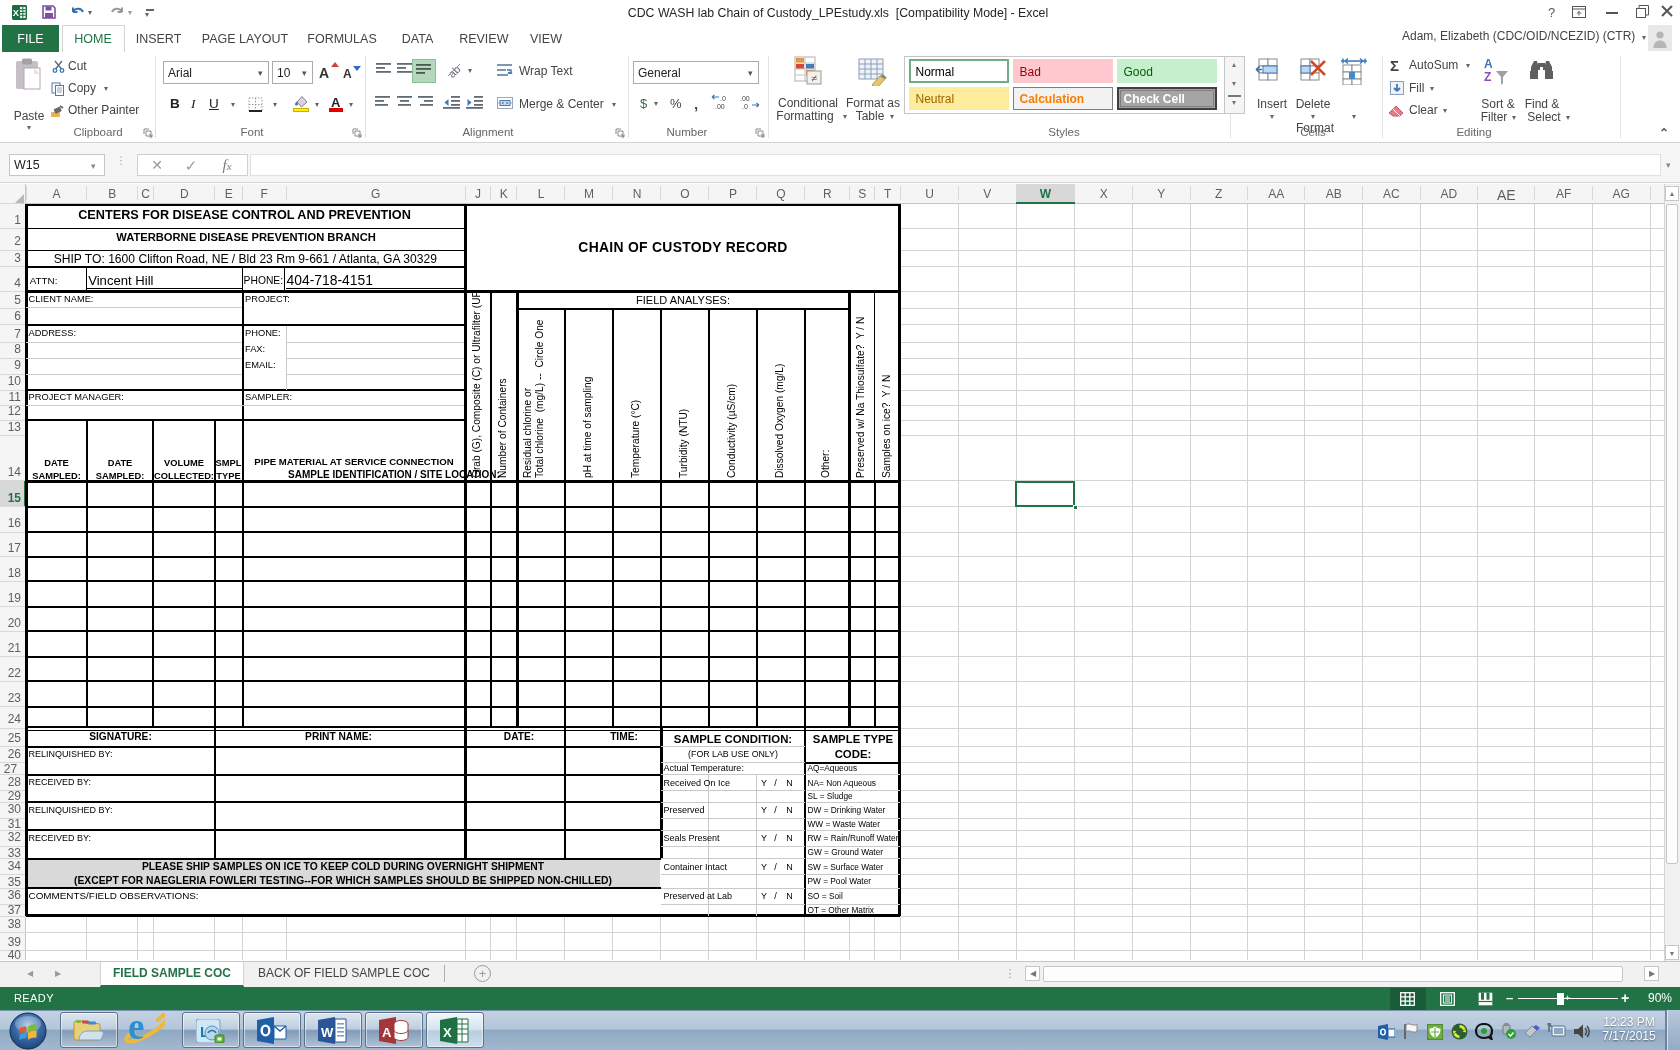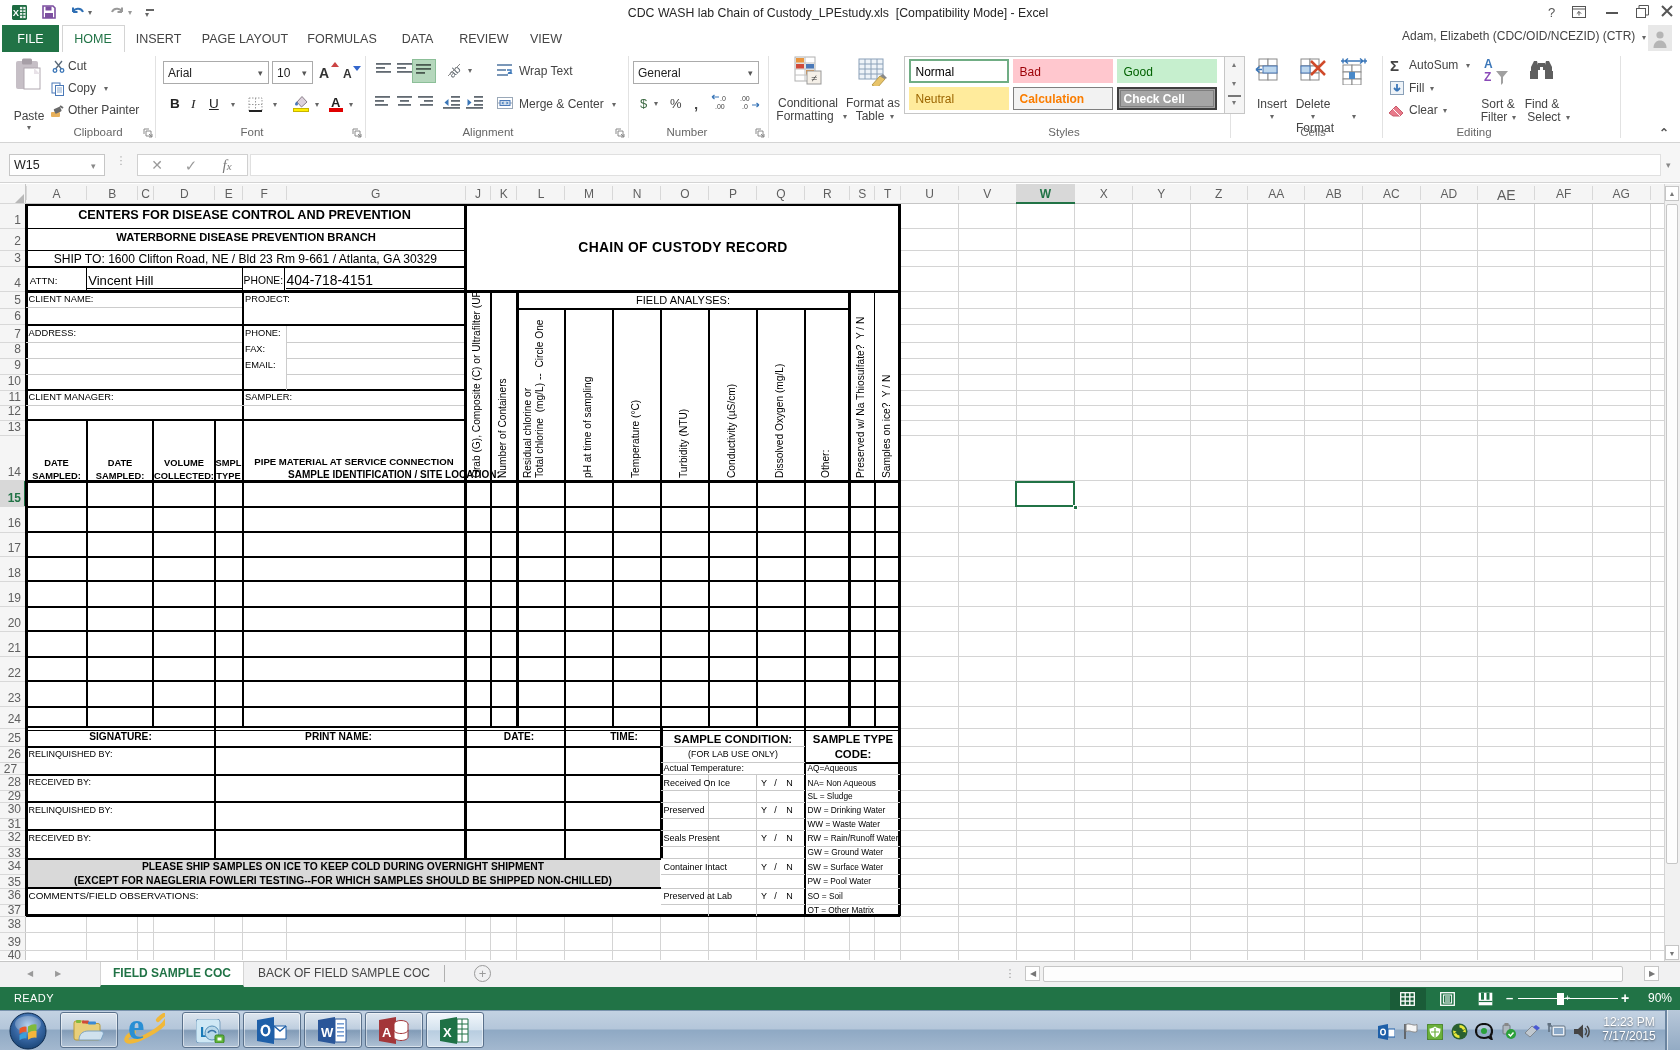"CLIENT MANAGER:" div { text: CLIENT -> PROJECT }
